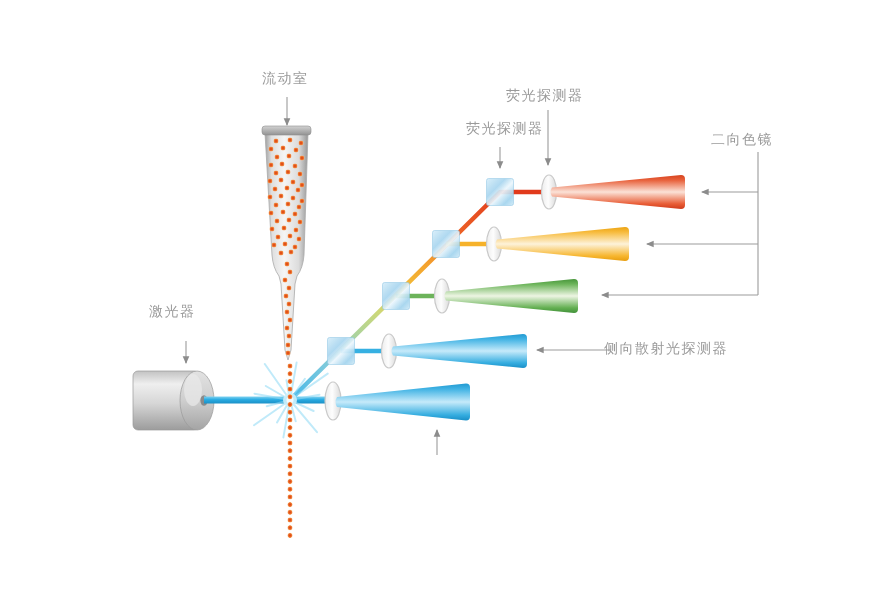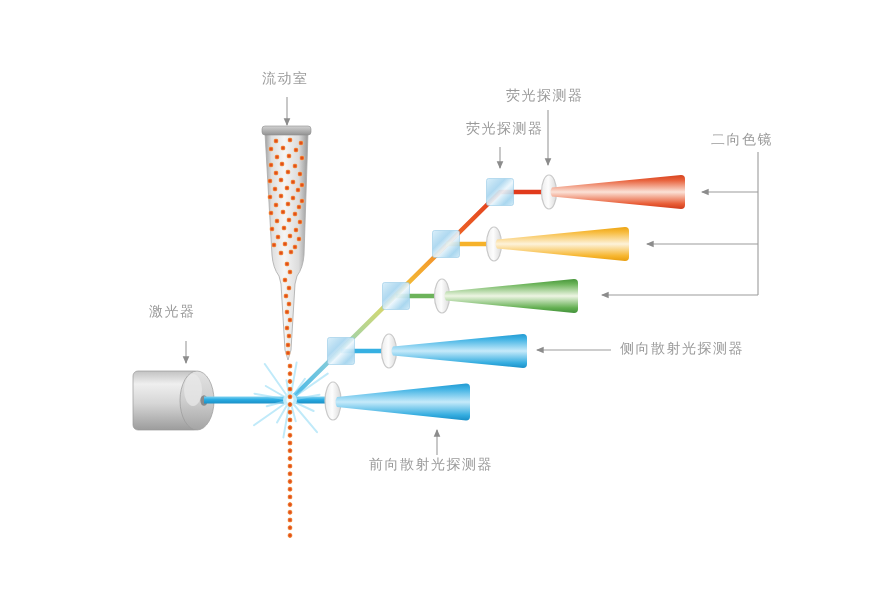"侧向散射光探测器" div.label { left: 620px -> 604px }
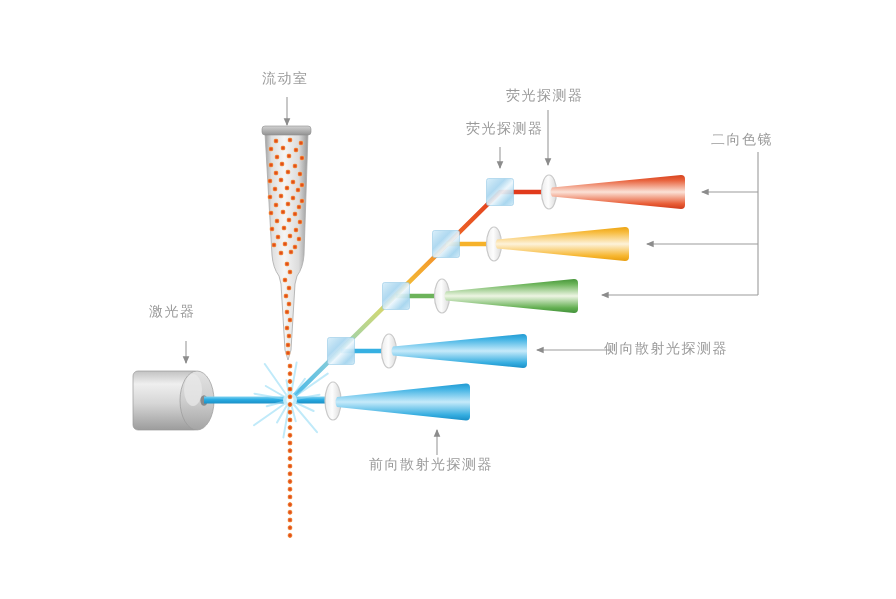"前向散射光探测器" div.label { html: <div>前向散射光探测器</div> -> none }
